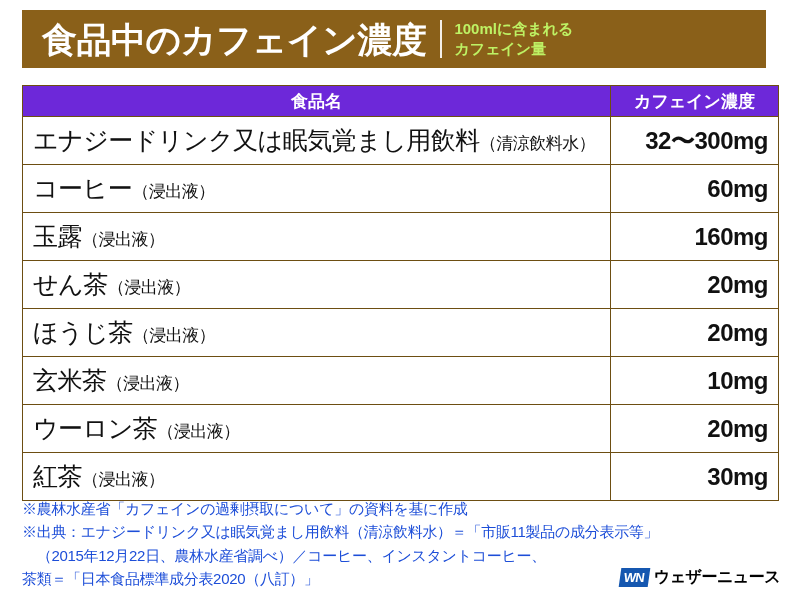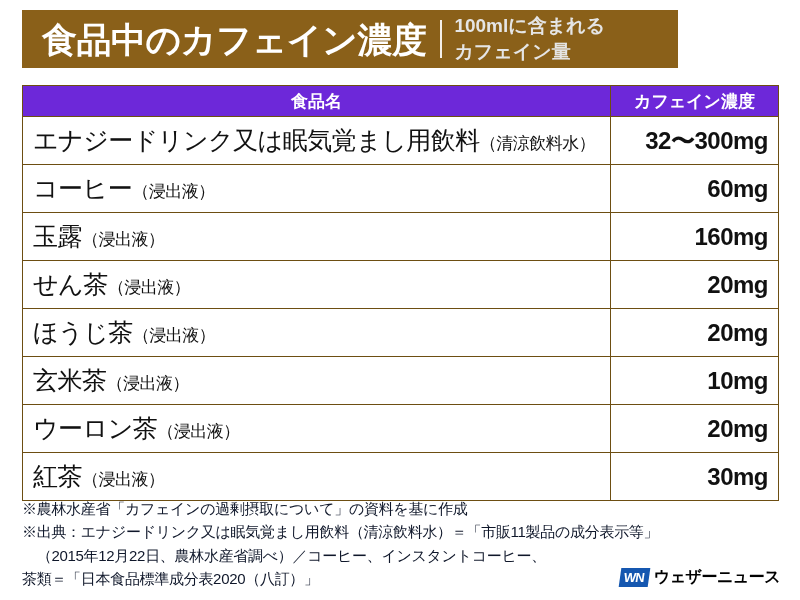"食品中のカフェイン濃度" .header { width: 656px -> 744px }
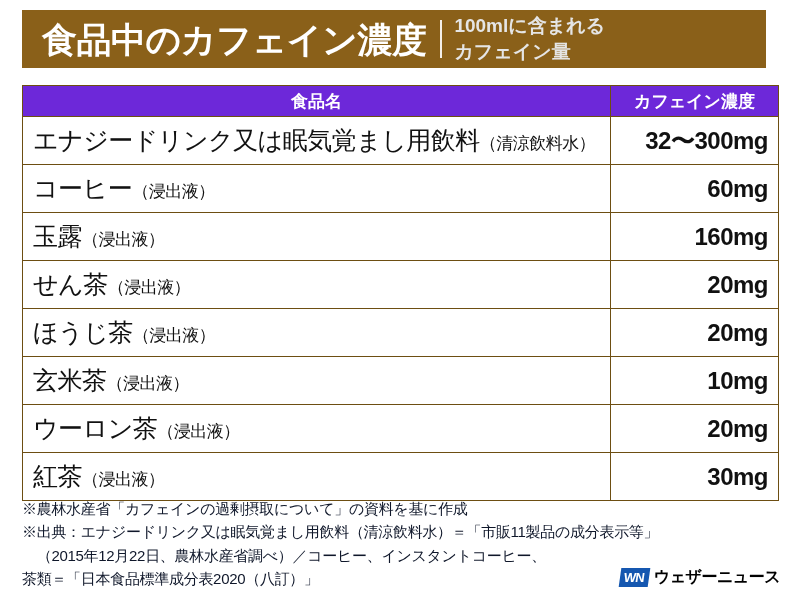"100mlに含まれる" .header-sub { color: #e5e5e5 -> #bef264; font-size: 19px -> 15px }
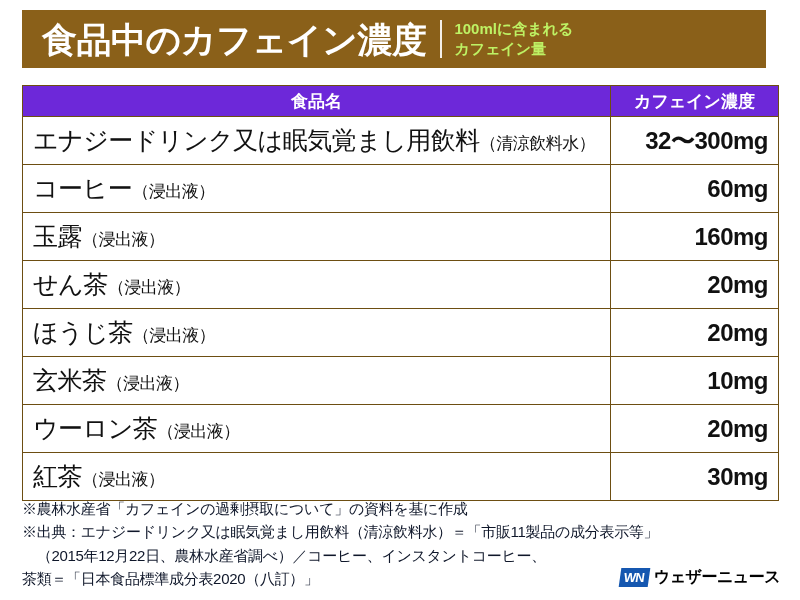"※農林水産省「カフェインの過剰摂取について」の資料を基に作成" .notes { color: #0f172a -> #1d4ed8 }
